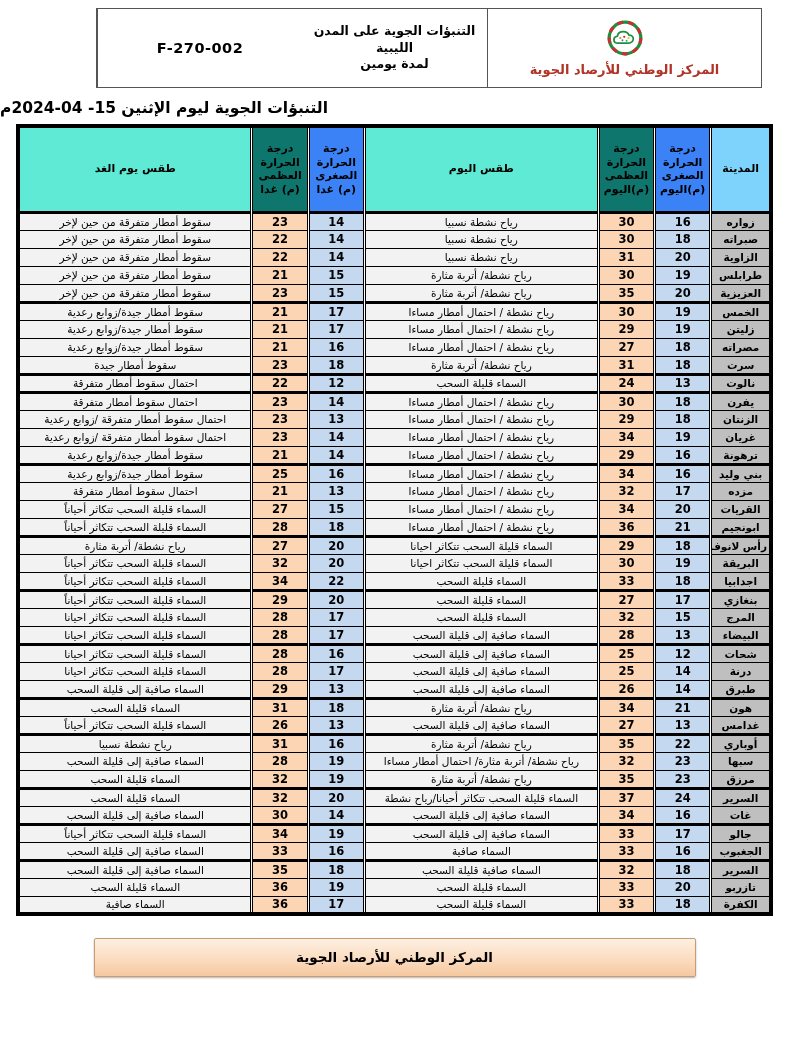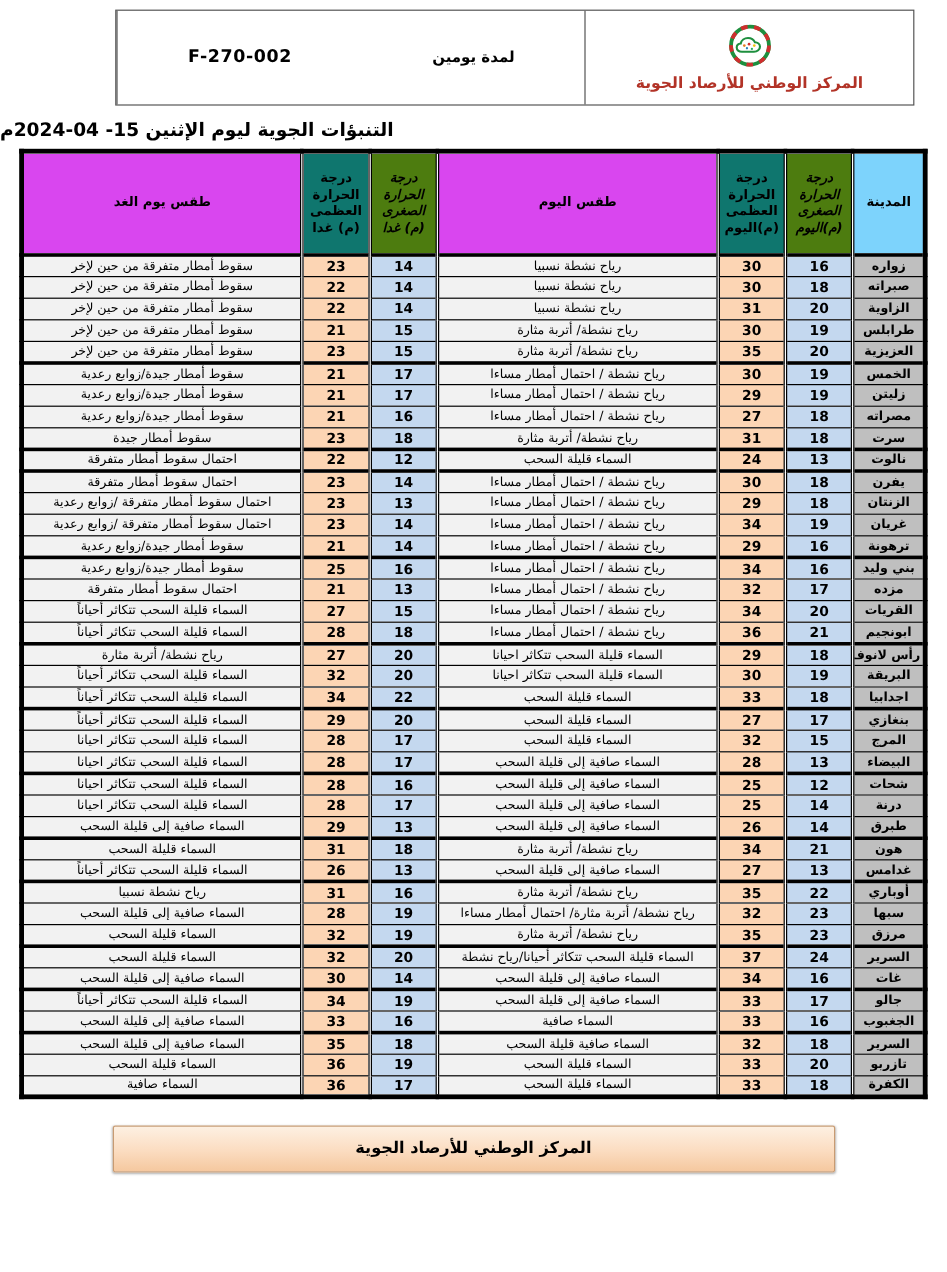"التنبؤات الجوية على المدن الليبية" div { html: none -> <div>التنبؤات الجوية على المدن الليبية</div> }
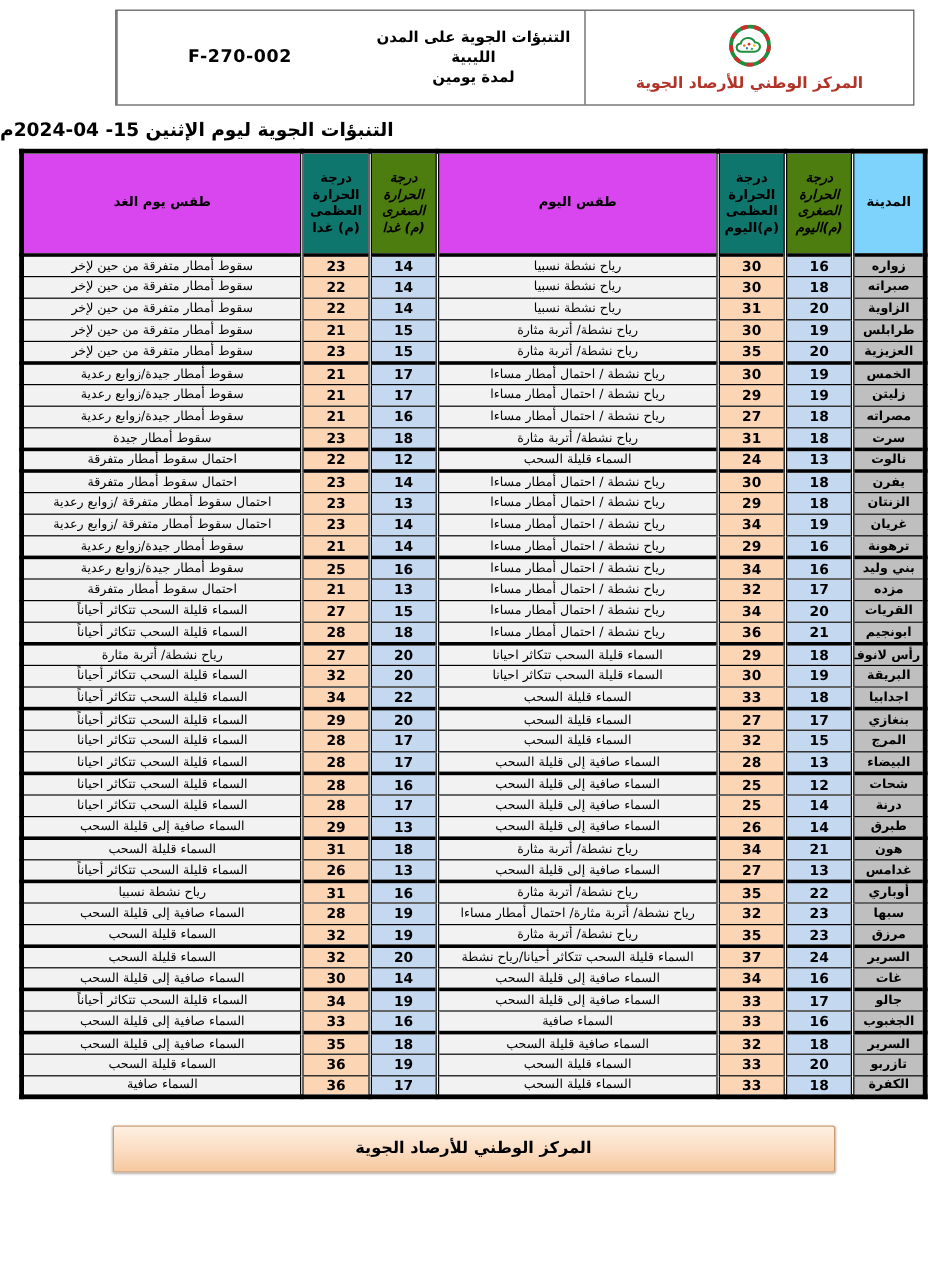"درجة الحرارة الصغرى (م) غدا" .forecast thead th.min { background: #4d7c0f -> #3b82f6; font-style: italic -> none }
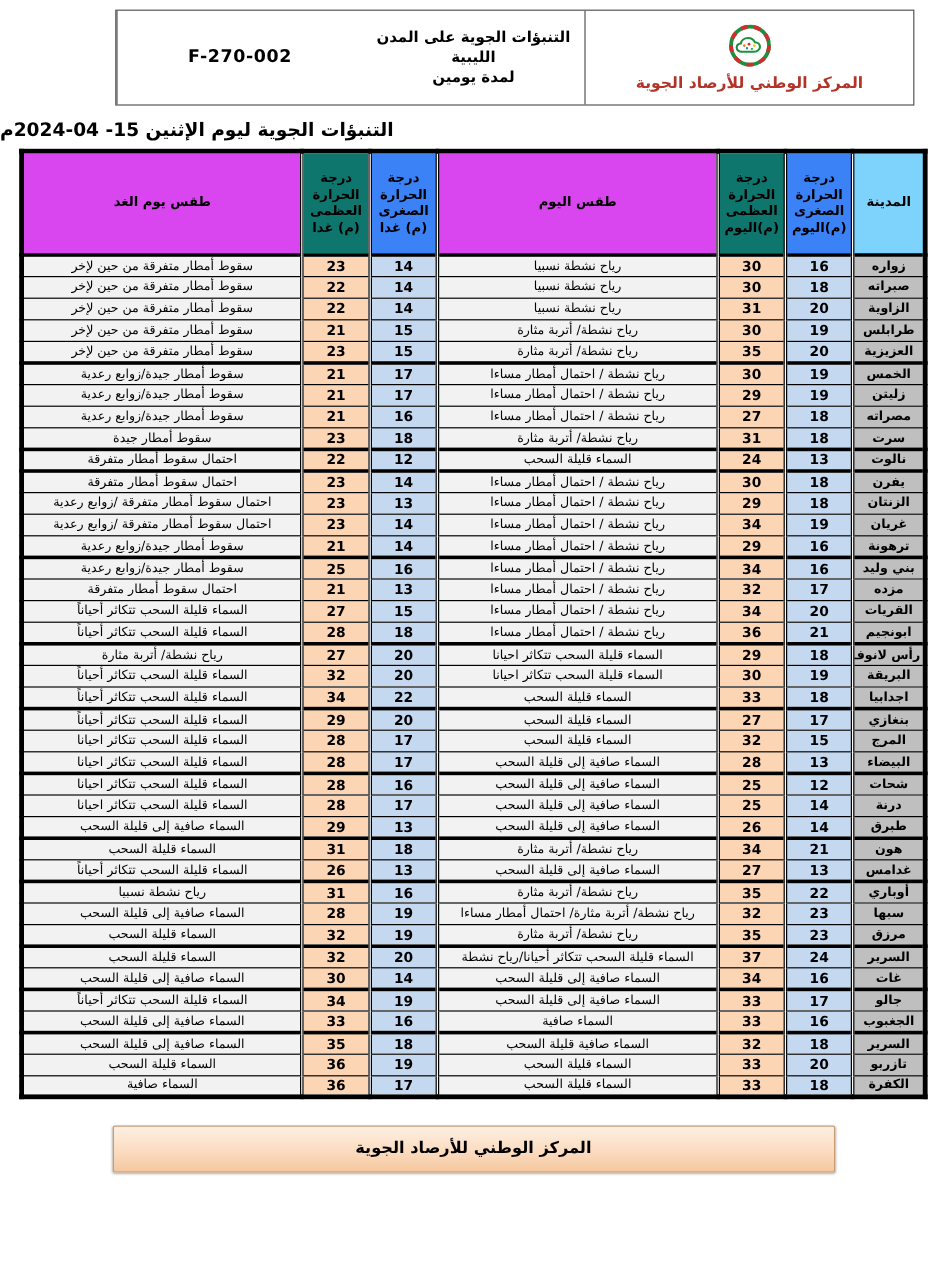"طقس يوم الغد" .forecast thead th { background: #d946ef -> #5eead4 }
